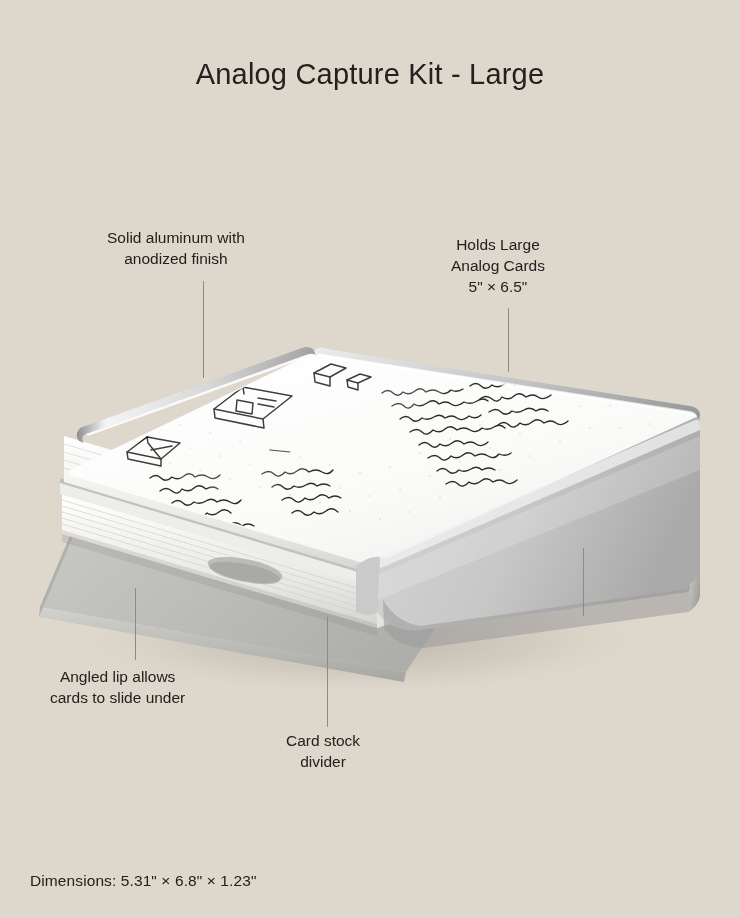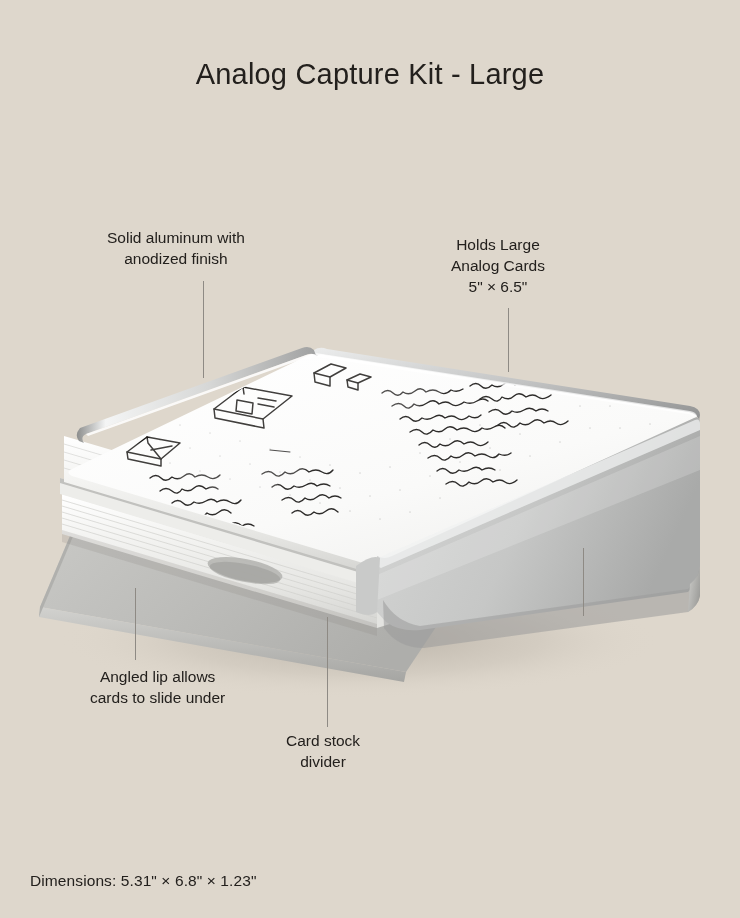"Angled lip allows" .c-lip { margin-left: 40px -> none }
